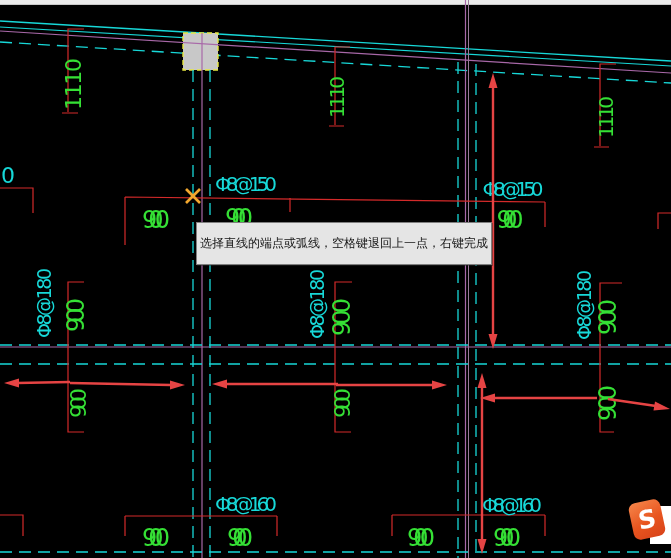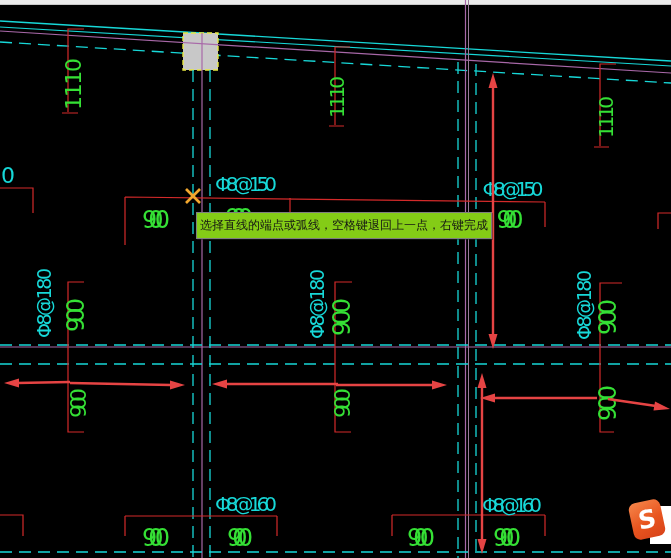"选择直线的端点或弧线，空格键退回上一点，右键完成" .tooltip { background: #84cc16 -> #e5e5e5; padding: 5px 3px -> 13px 3px; top: 212px -> 222px }
